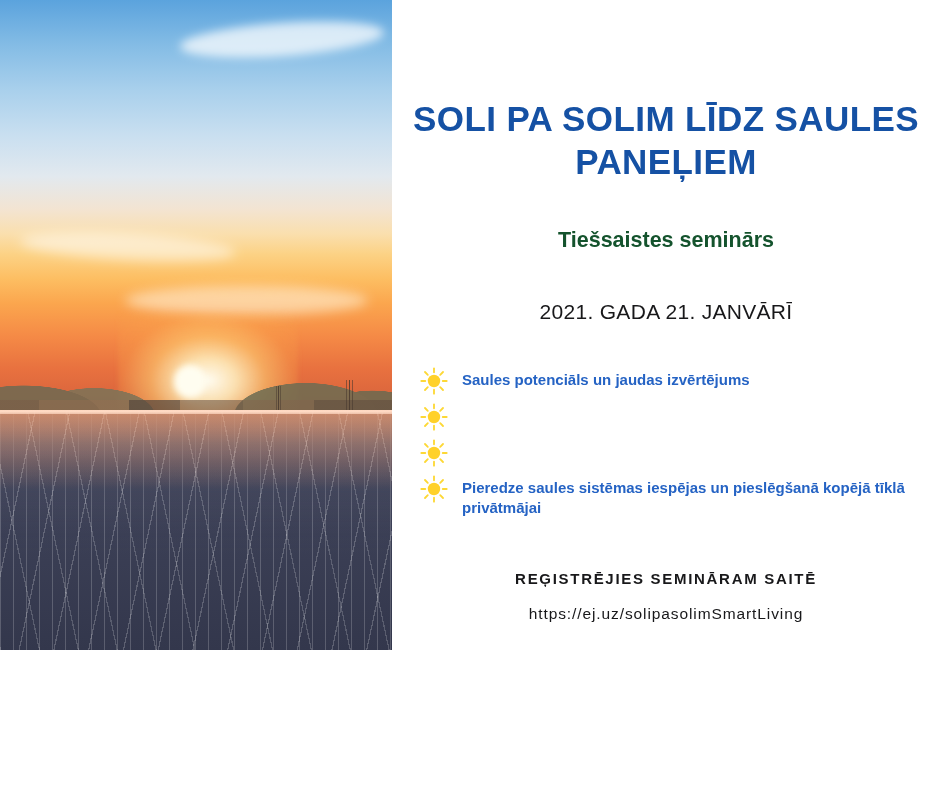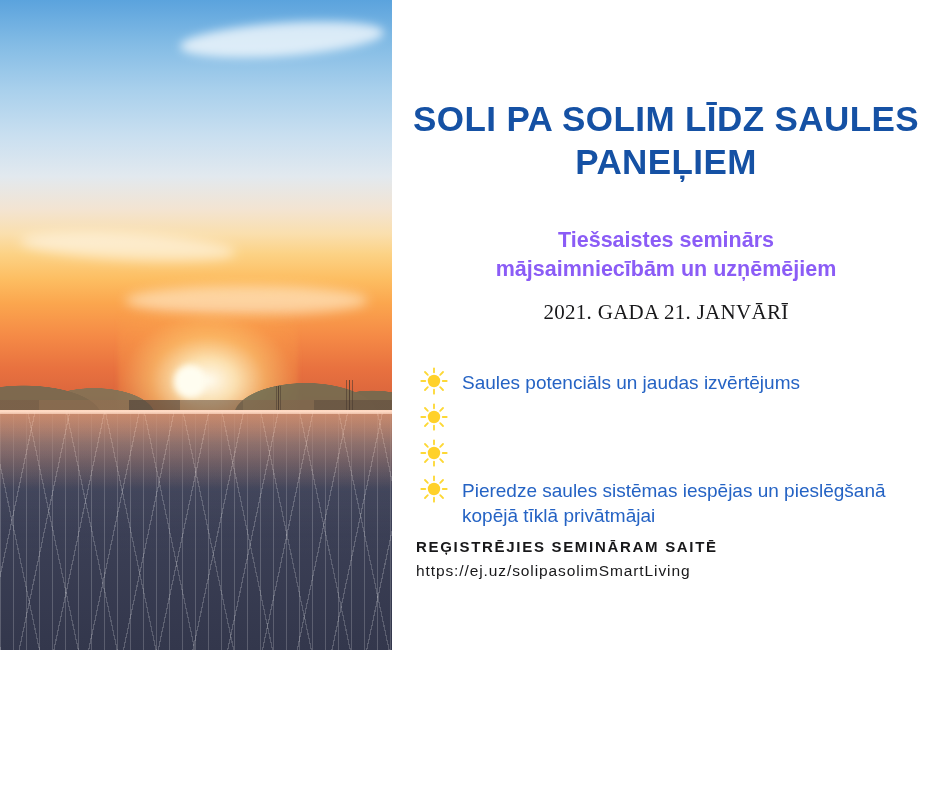"Tiešsaistes seminārs" .subtitle { color: #8b5cf6 -> #14532d }
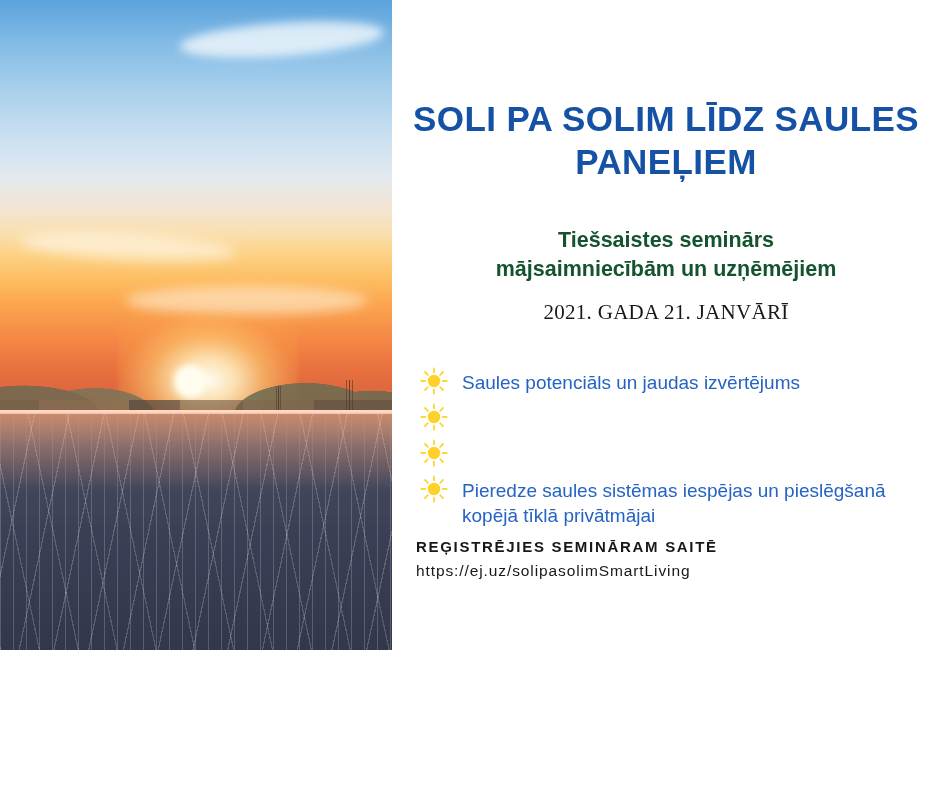"mājsaimniecībām un uzņēmējiem" div { html: <div>mājsaimniecībām un uzņēmējiem</div> -> none }
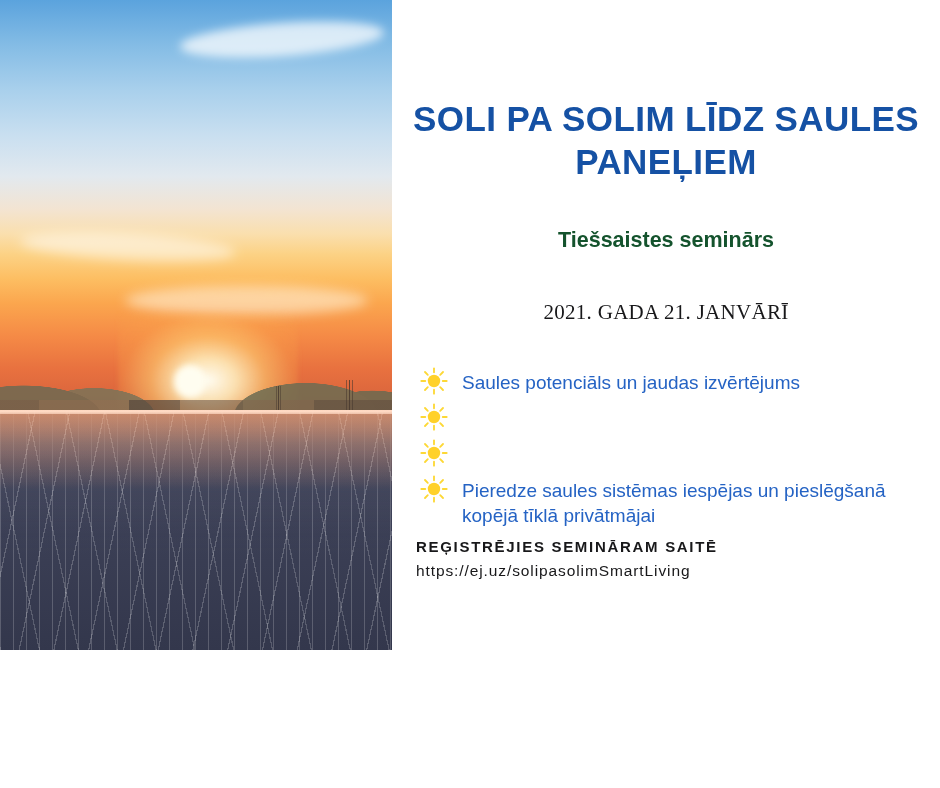"2021. GADA 21. JANVĀRĪ" .datetime .d-date { font-family: Liberation Serif, serif -> none }
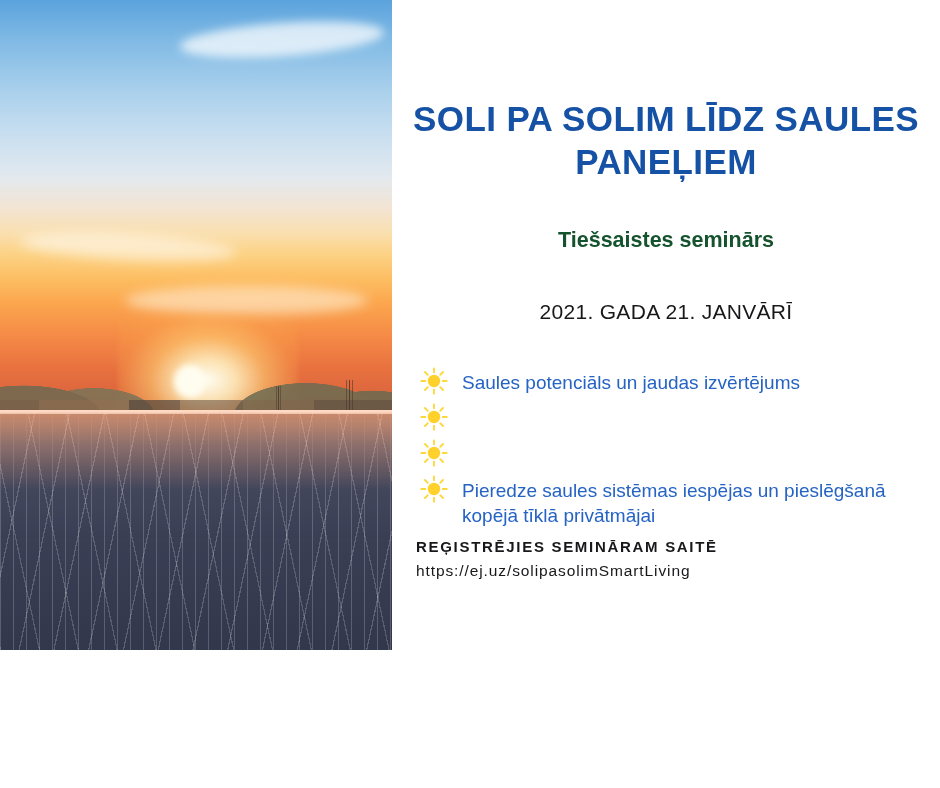"Saules potenciāls un jaudas izvērtējums" .bullet-text { font-size: 19px -> 15px; font-weight: none -> bold }
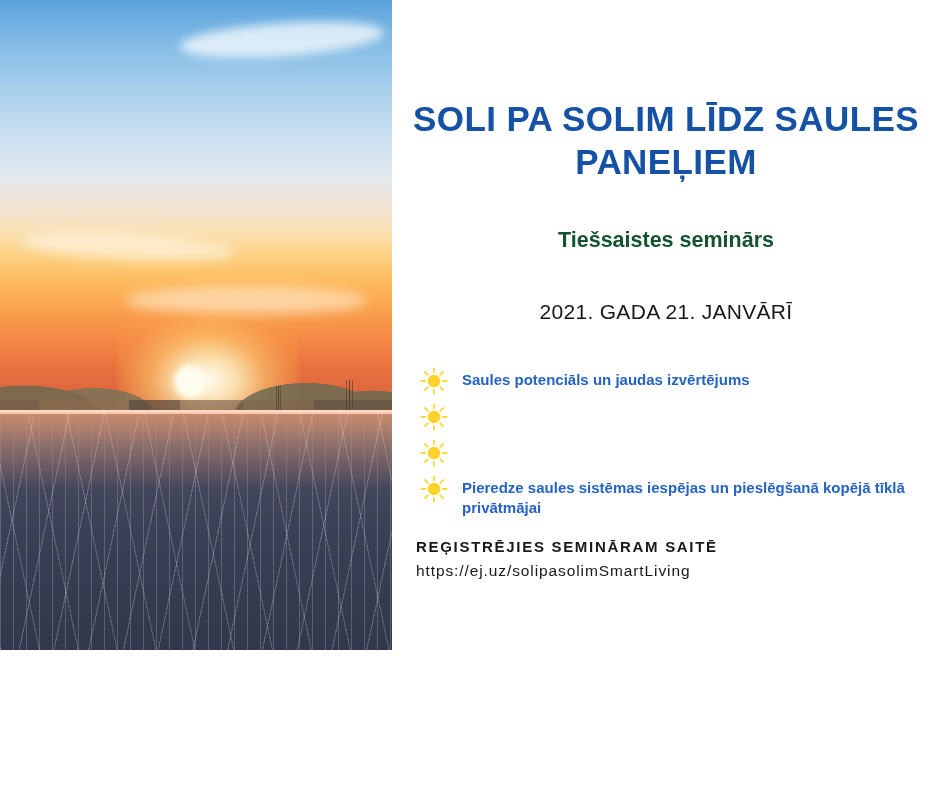"REĢISTRĒJIES SEMINĀRAM SAITĒ" .register { text-align: none -> center; top: 538px -> 570px }
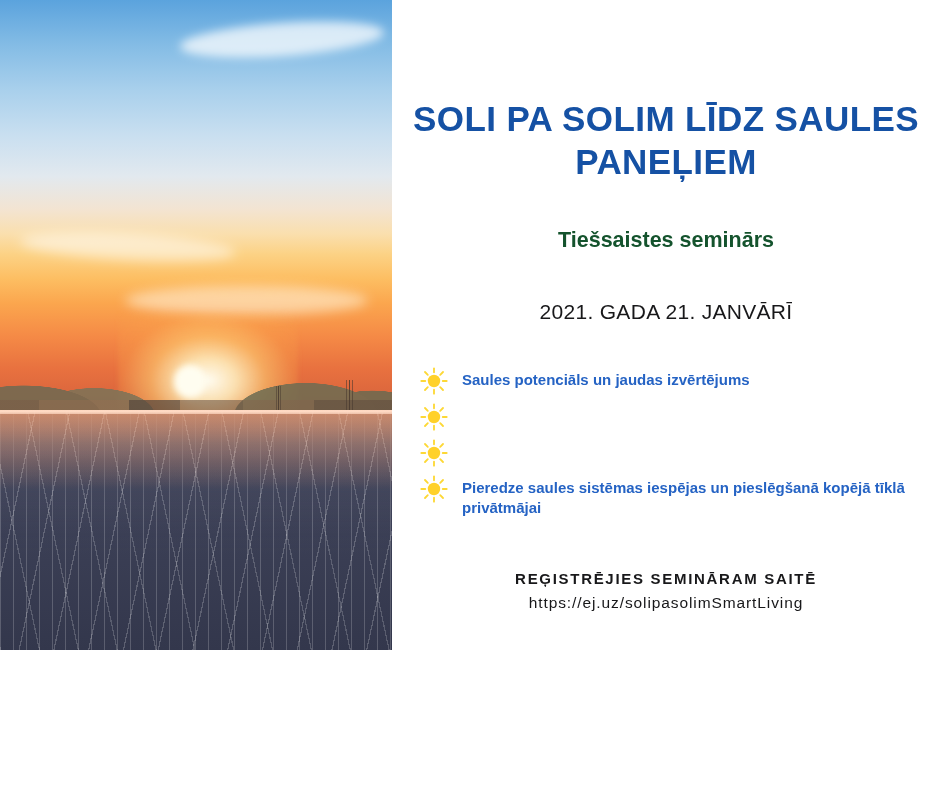"https://ej.uz/solipasolimSmartLiving" .register-link { margin-top: 7px -> 18px }
